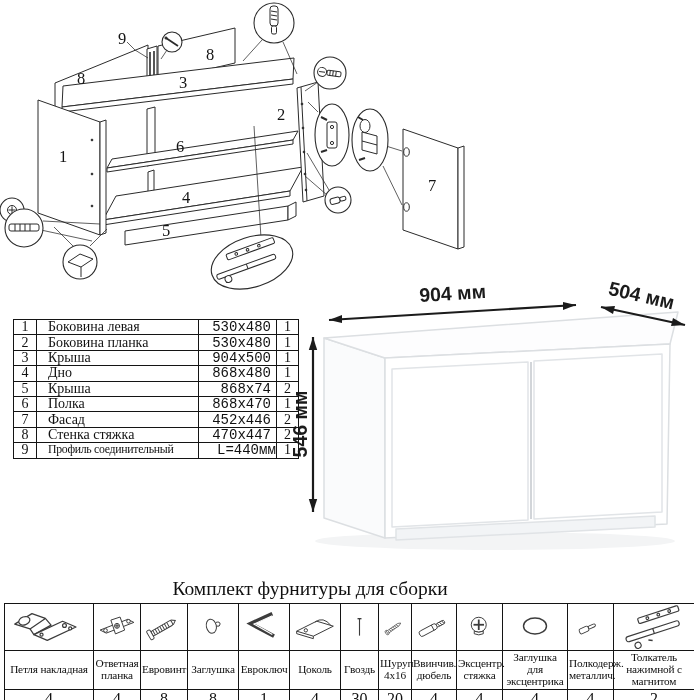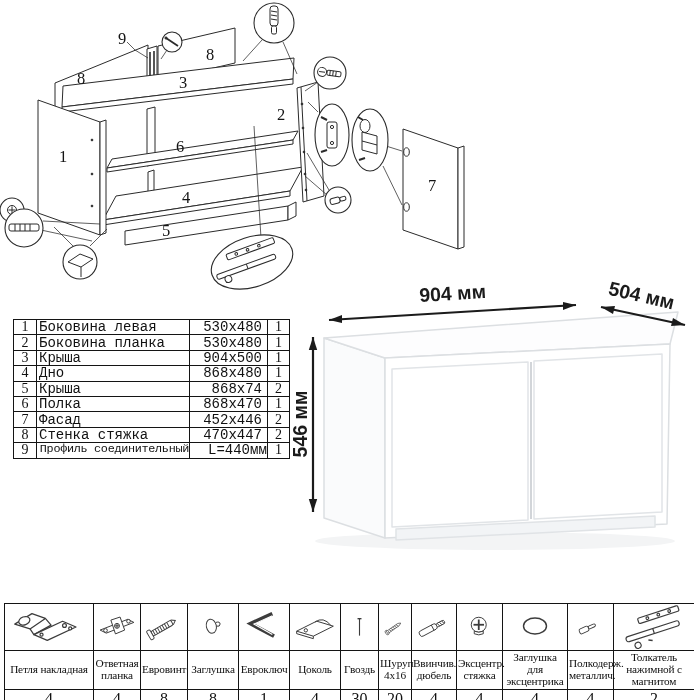"Боковина левая" table.parts td.c-name { font-family: Liberation Mono, monospace -> none; padding-left: 2px -> 11px }
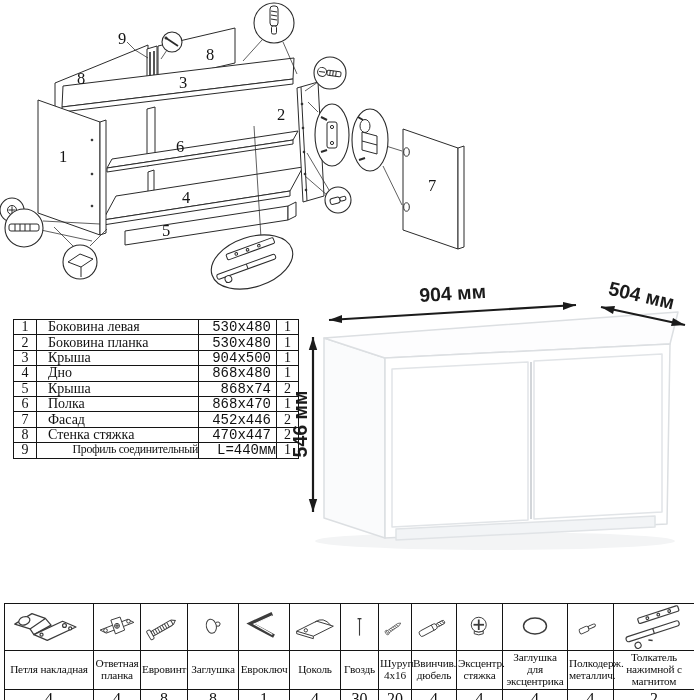"Профиль соединительный" table.parts tr.small td.c-name { text-align: right -> none }
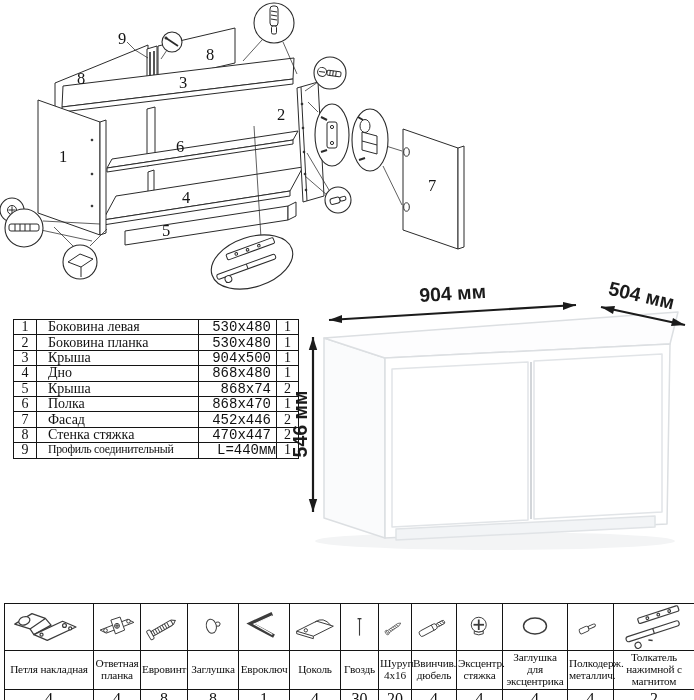"Комплект фурнитуры для сборки" div.kit-title { html: none -> <div>Комплект фурнитуры для сборки</div> }
